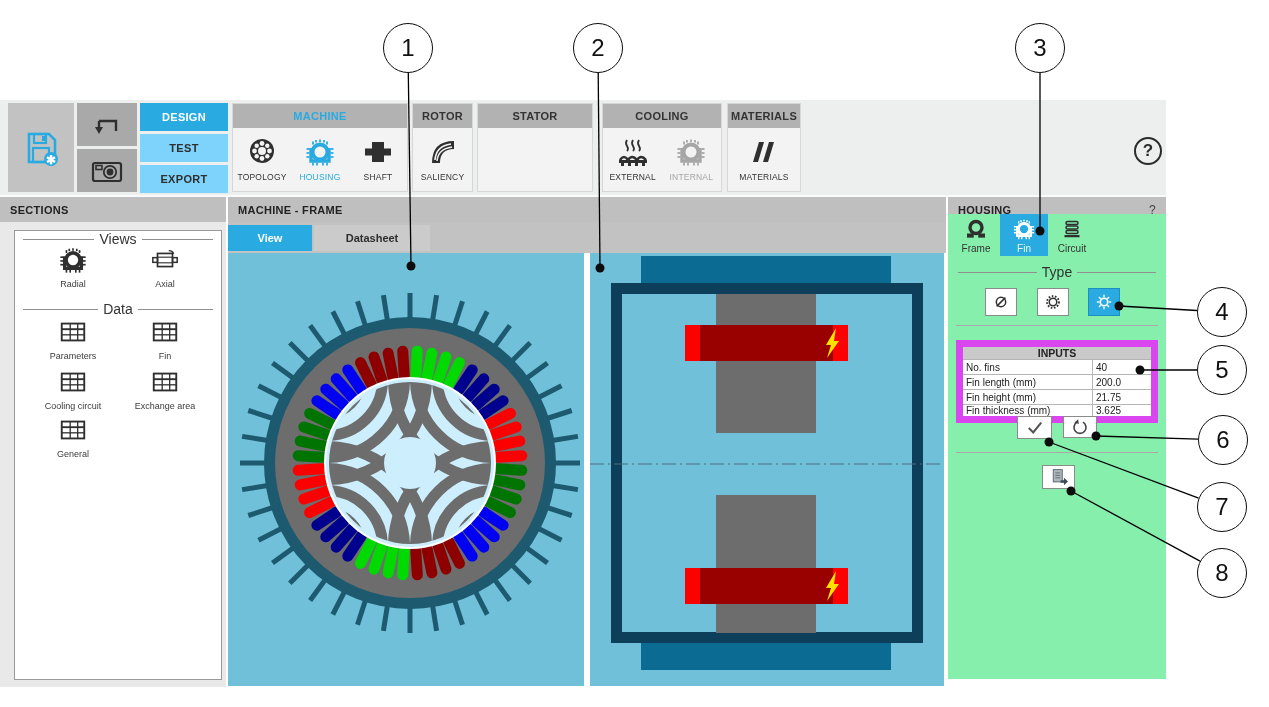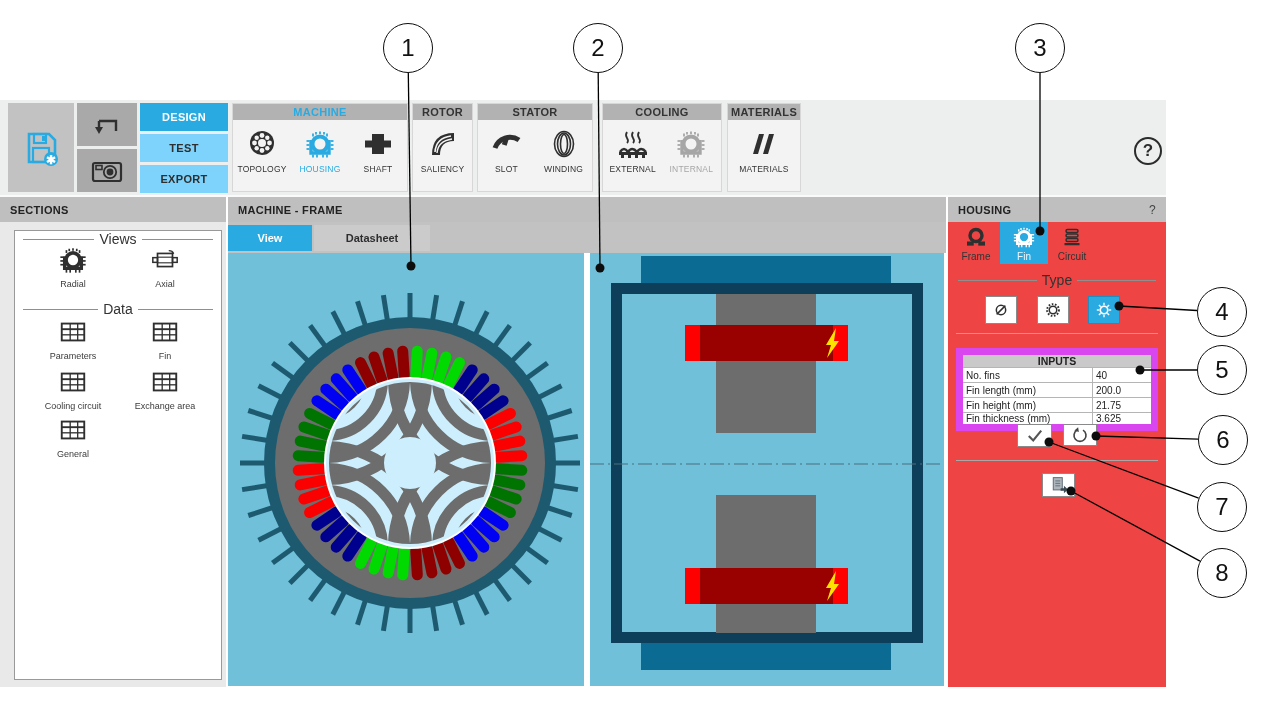"MACHINE" .tb-group-header { height: 16px -> 24px }
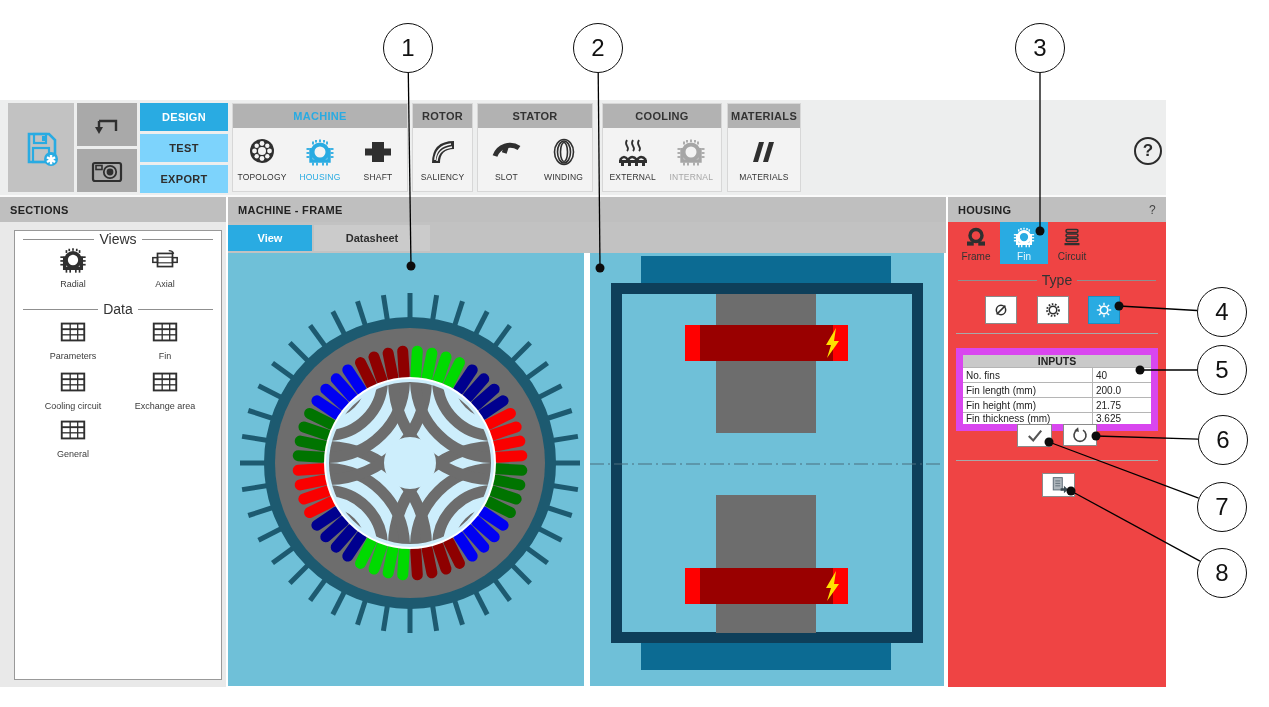"SLOT" div.tb-items { html: <div> <div> <svg> <path></path> <rect></rect> </svg> <div>SLOT</div> </div> <div> <svg> <ellipse></ellipse> <ellipse></ellipse> <ellipse></ellipse> </svg> <div>WINDING</div> </div> </div> -> none }
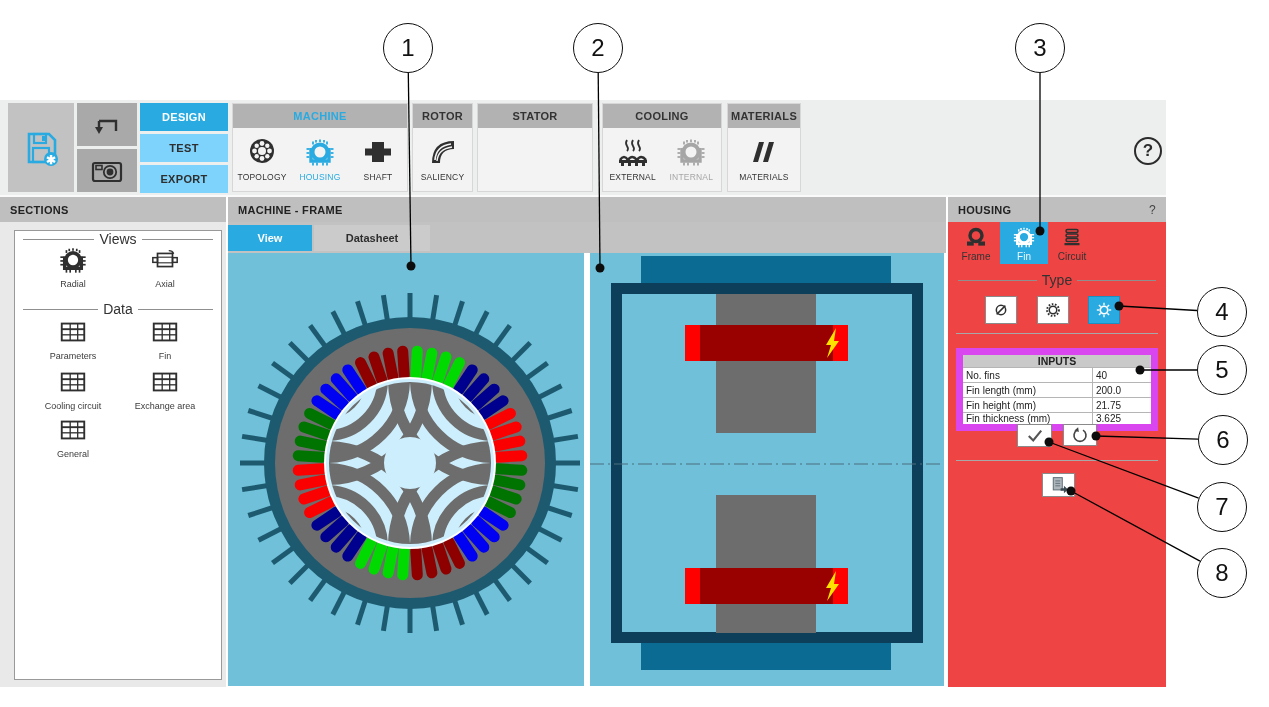"Frame" #housing-body { background: #ef4444 -> #86efac; top: 222px -> 214px }
